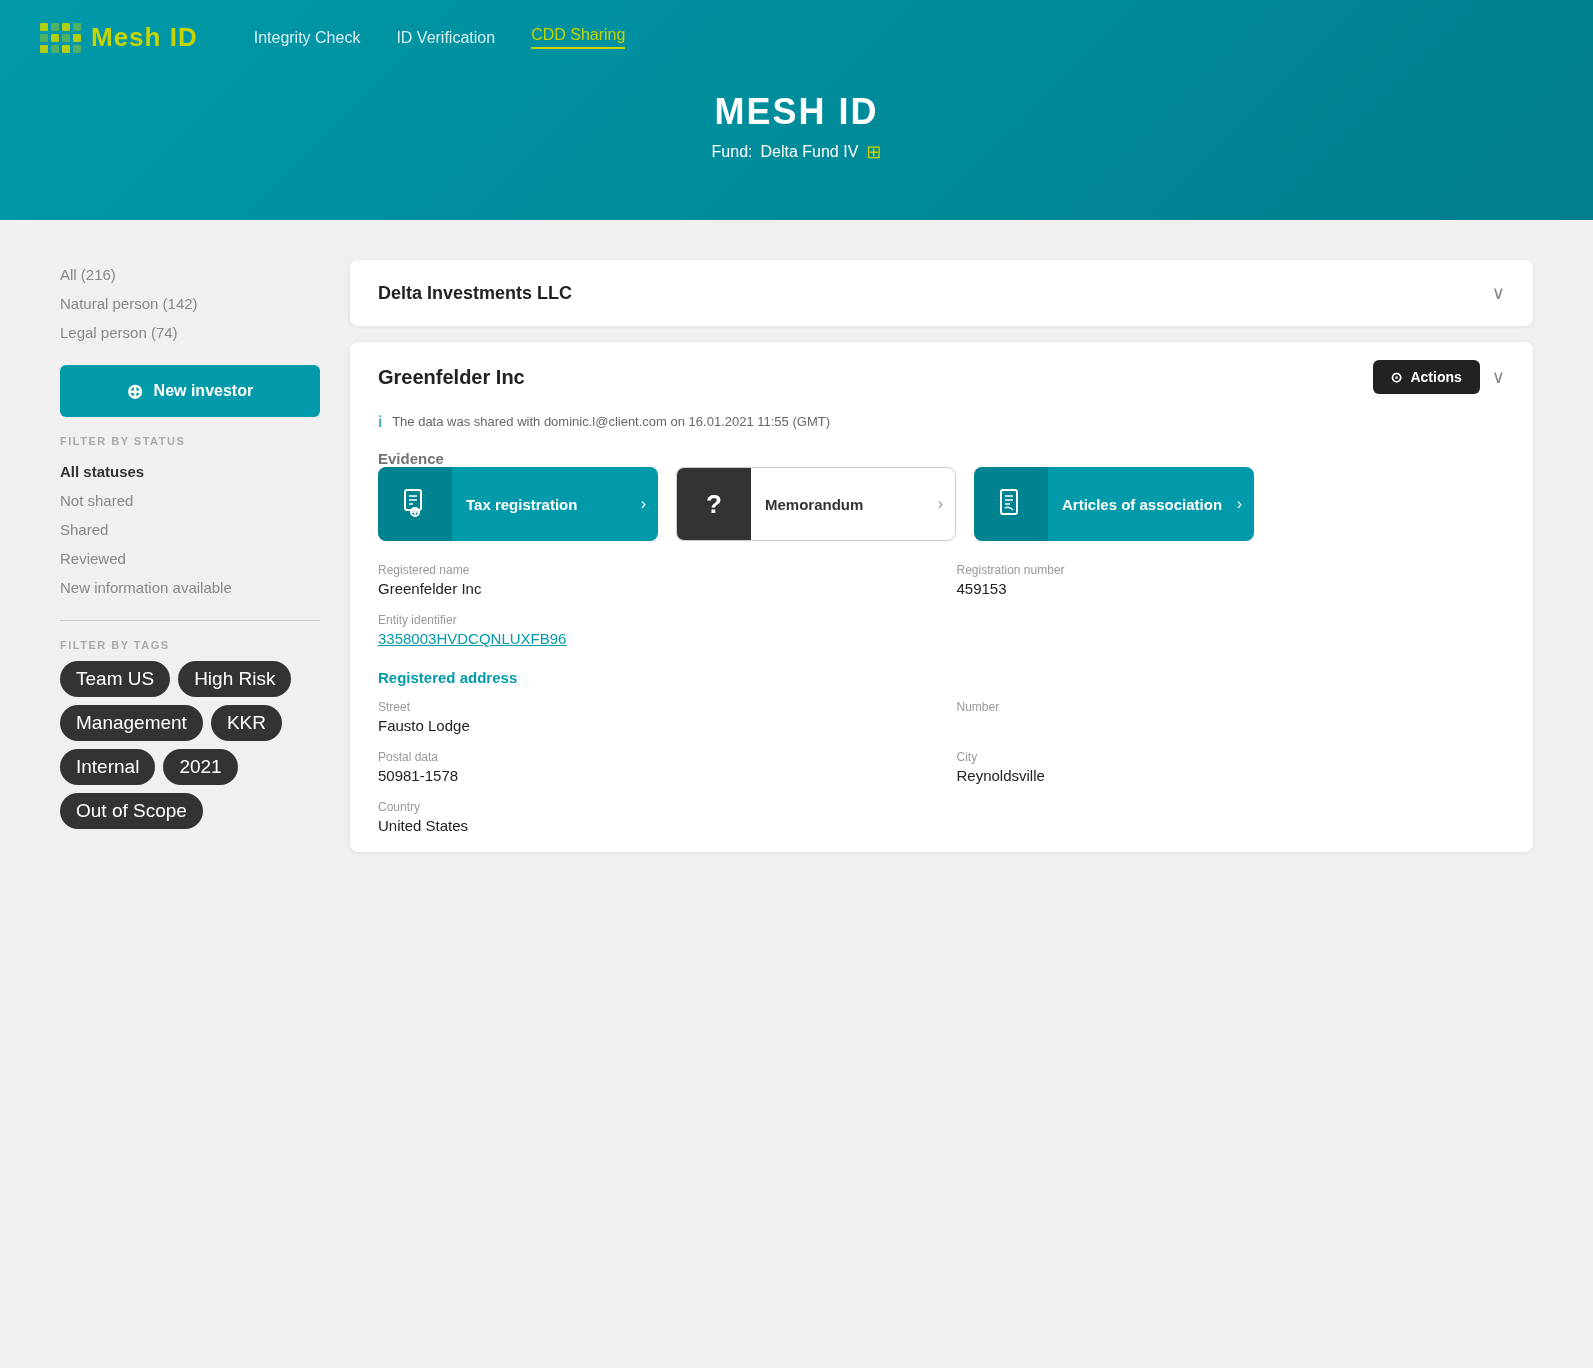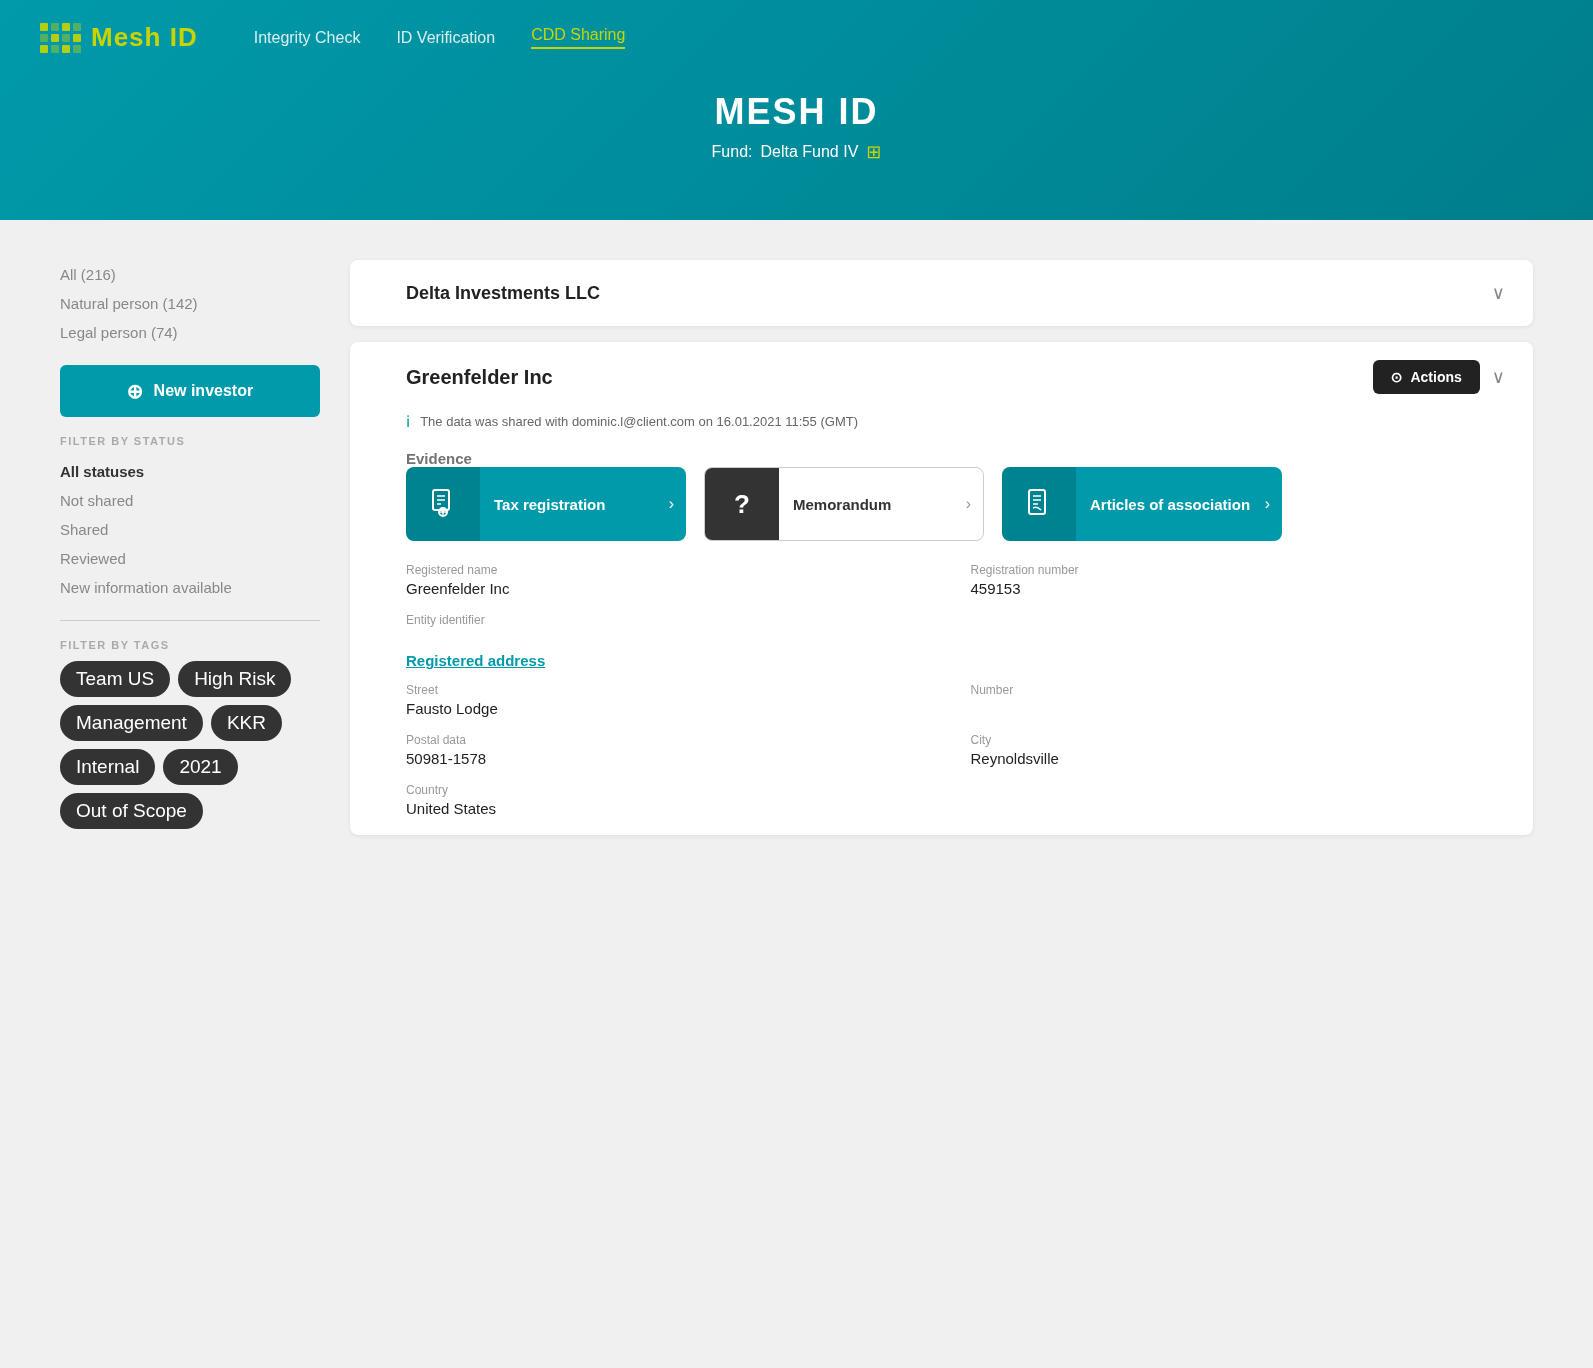"Delta Investments LLC" .card { padding-left: 28px -> none }
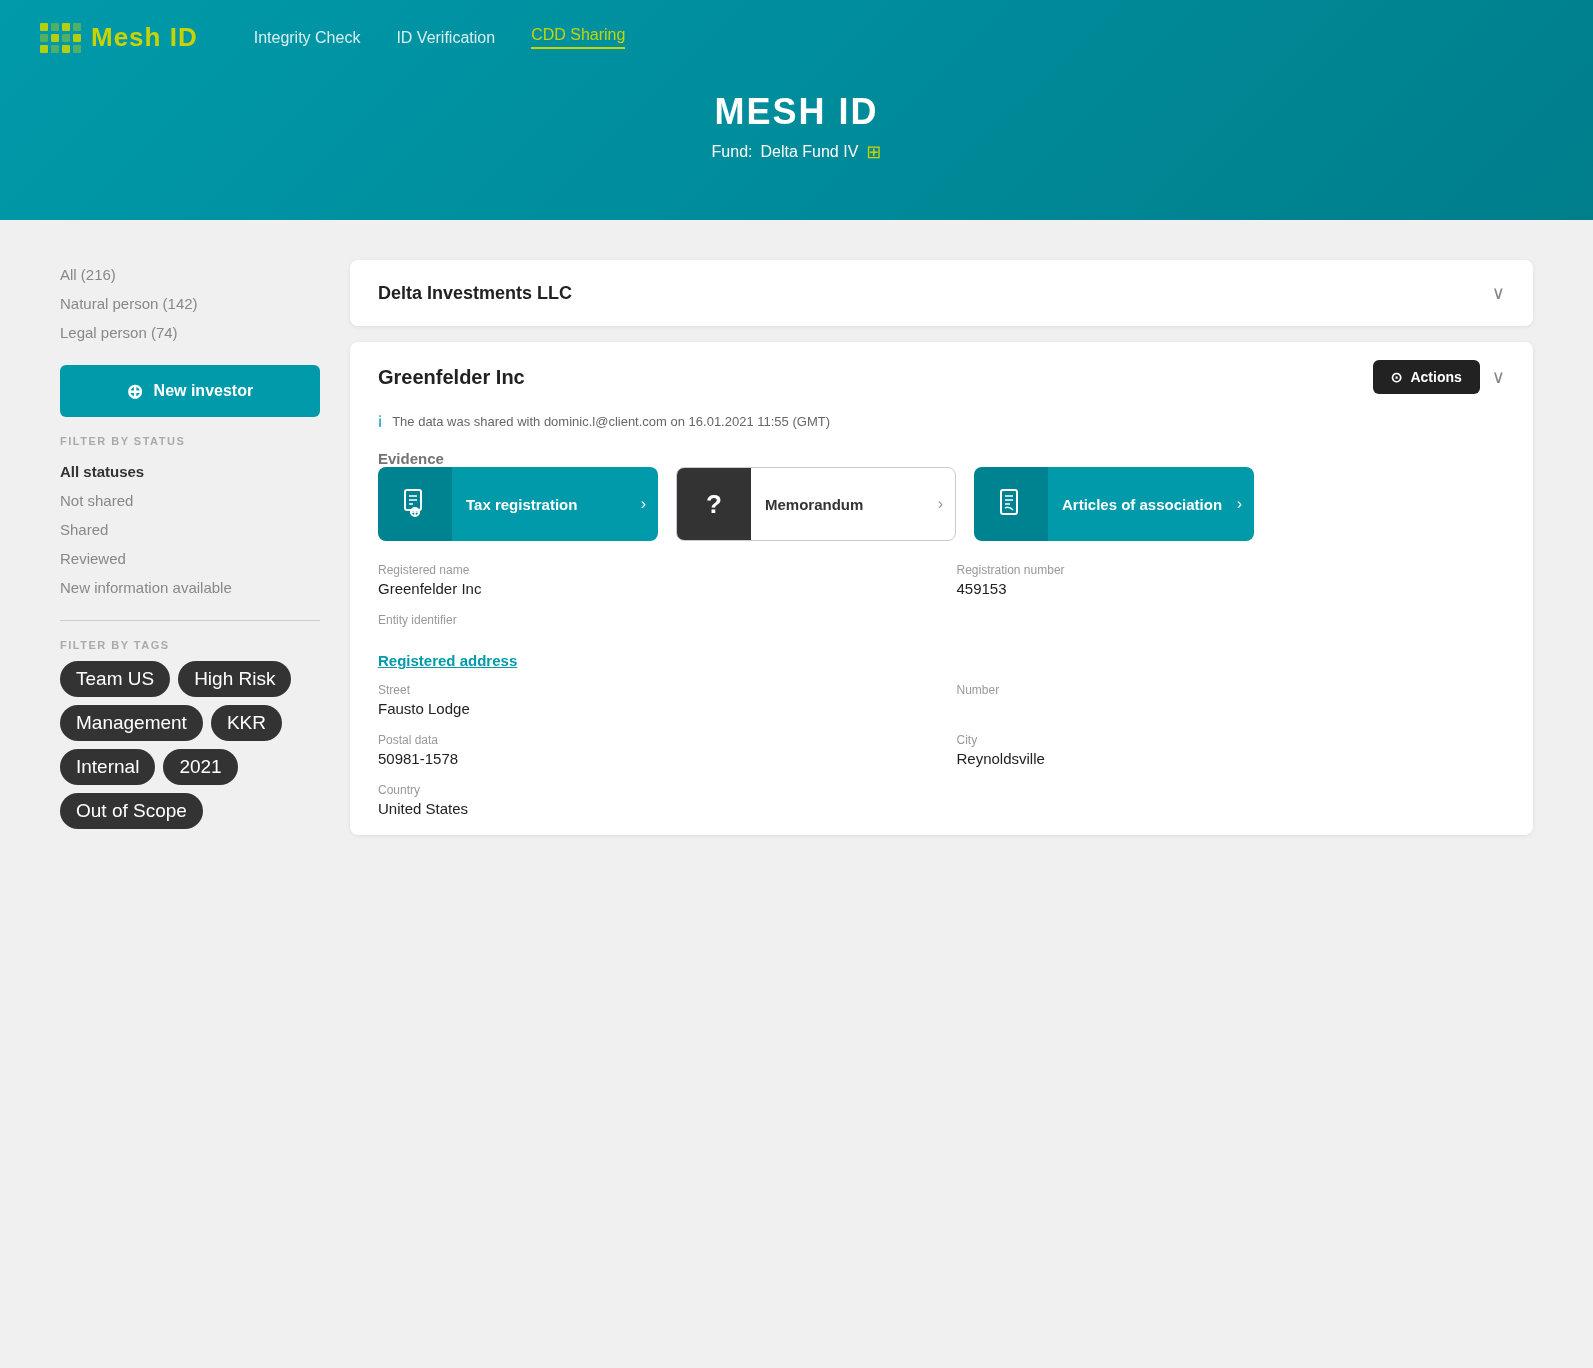"3358003HVDCQNLUXFB96" div.summary-field-value { html: none -> <div>3358003HVDCQNLUXFB96</div> }
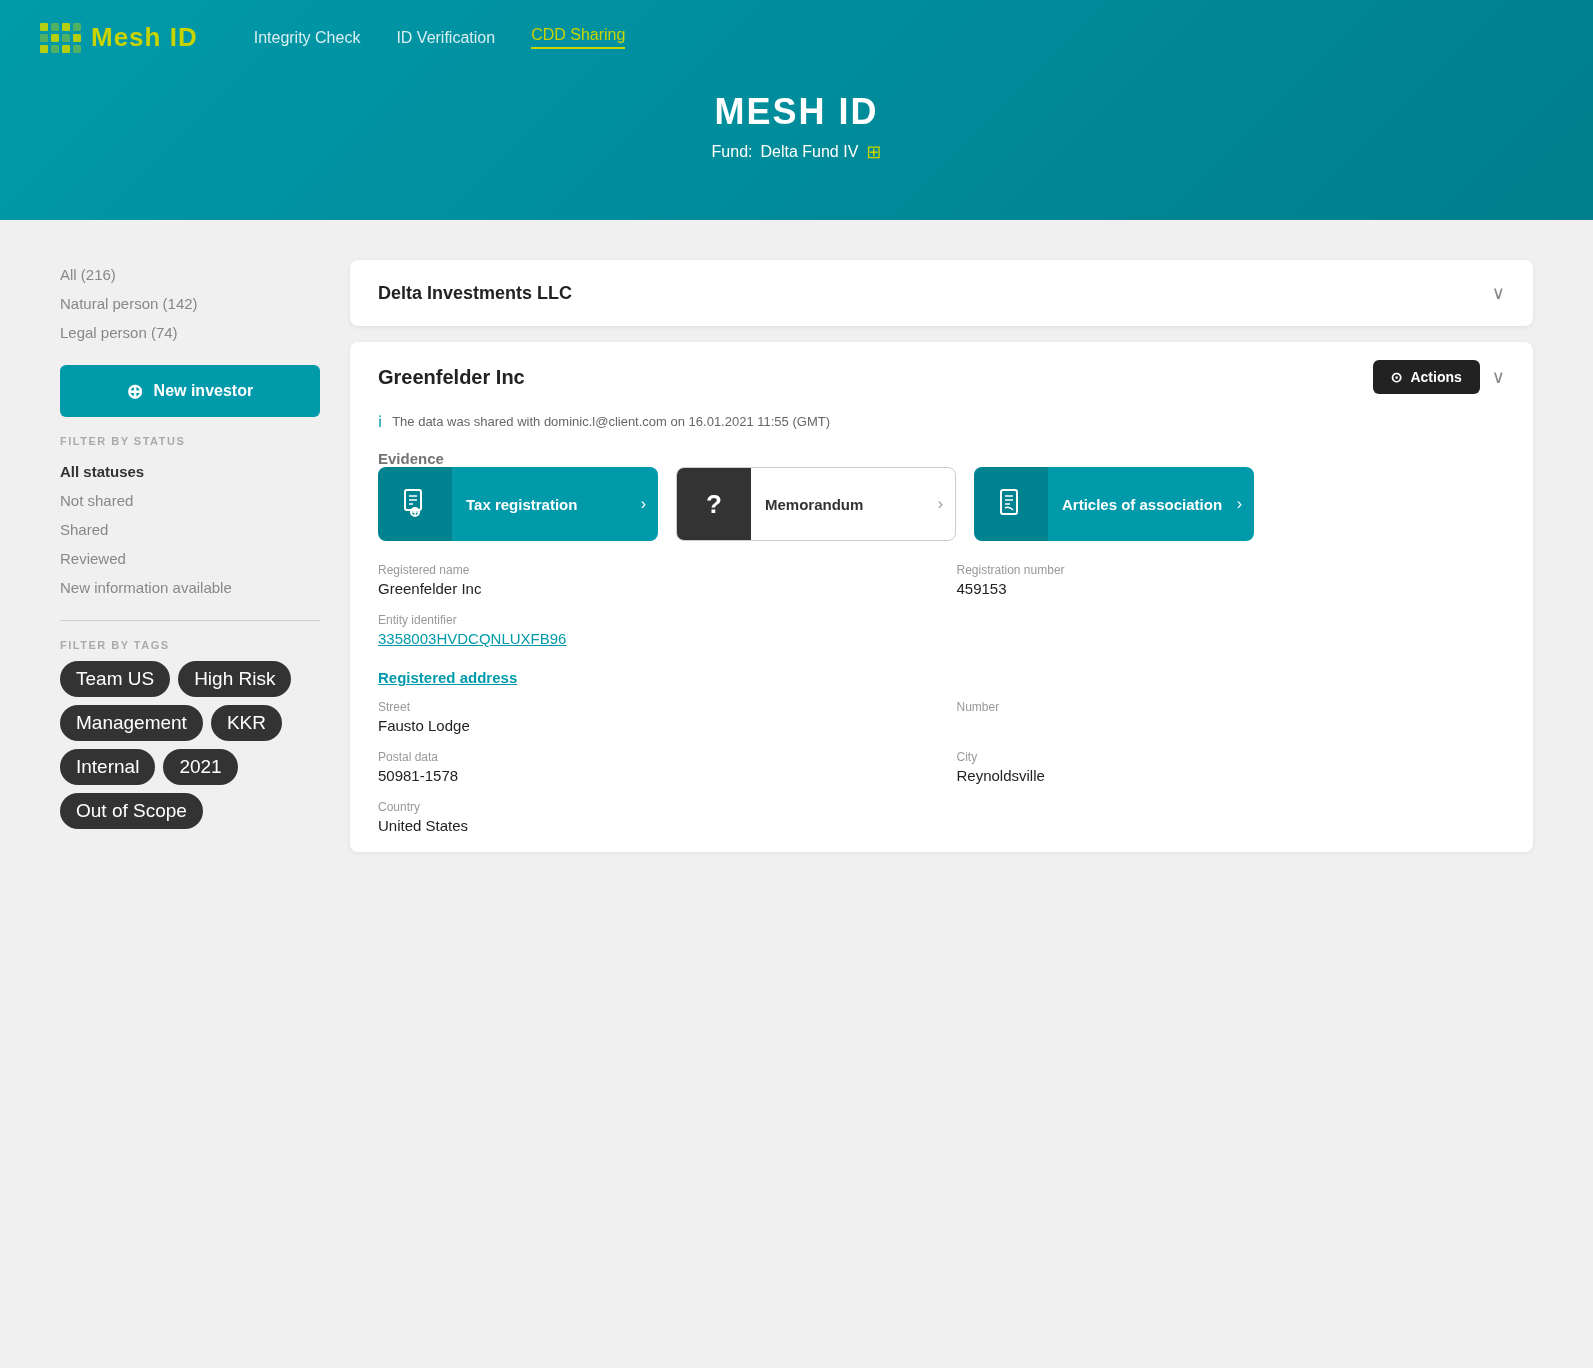"Registered address" .registered-label { text-decoration: underline -> none }
